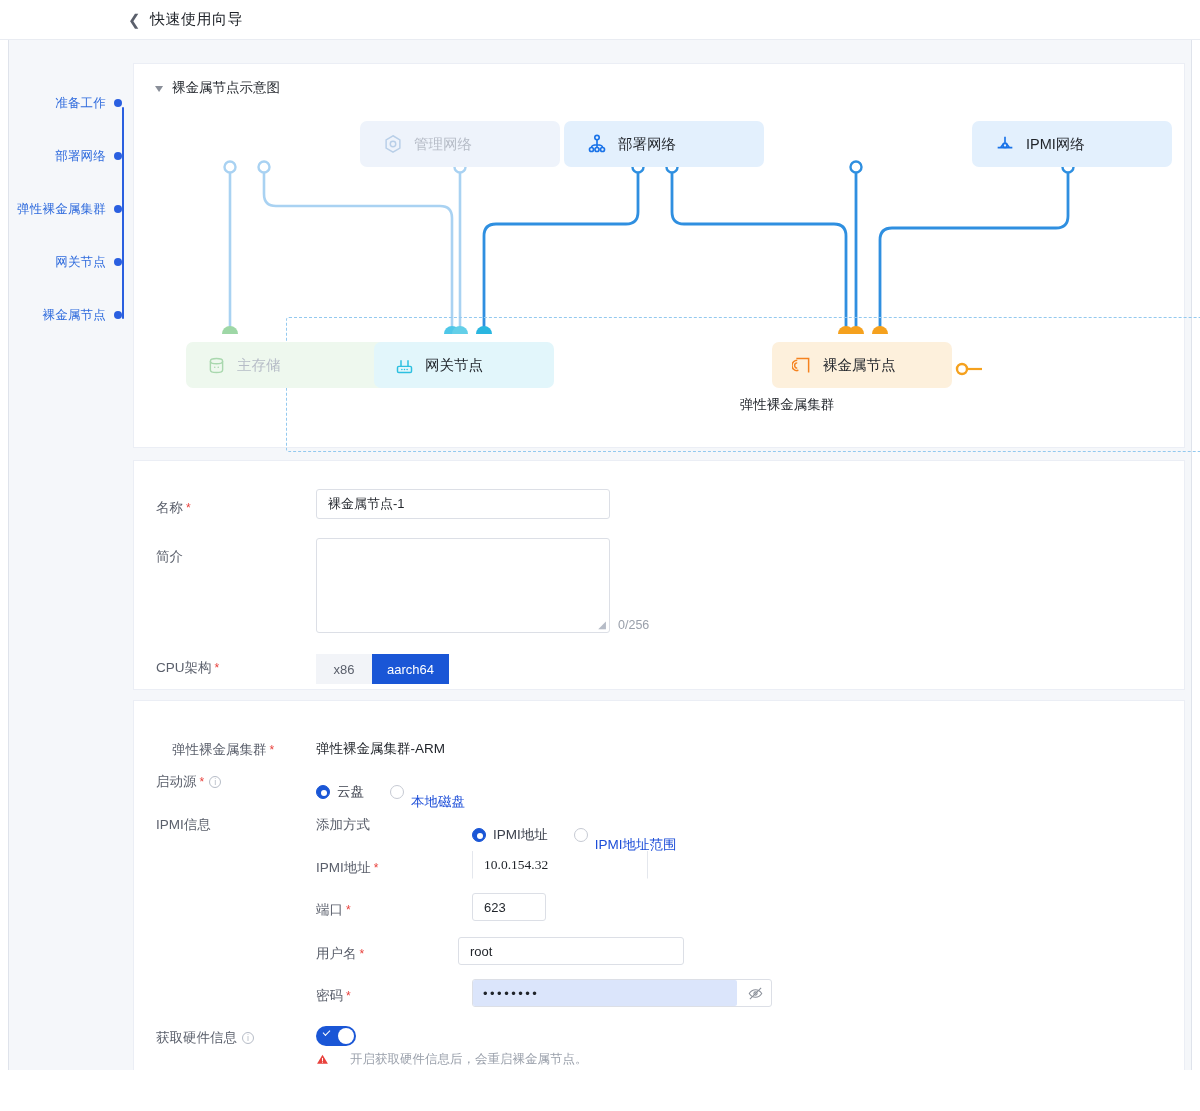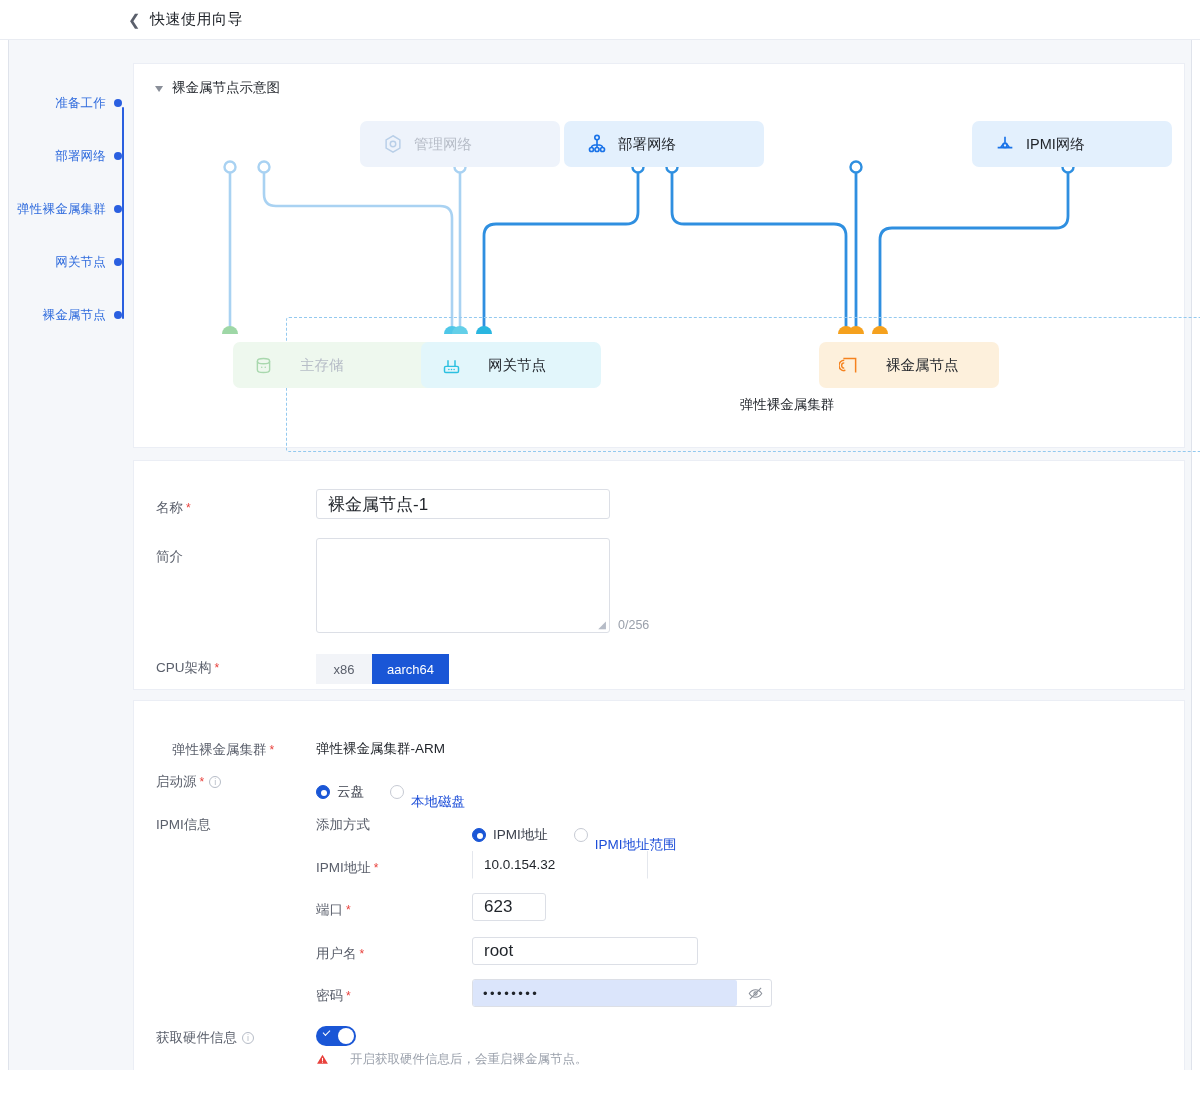"主存储" .compbox { gap: 26px -> 10px; margin-left: 47px -> none }
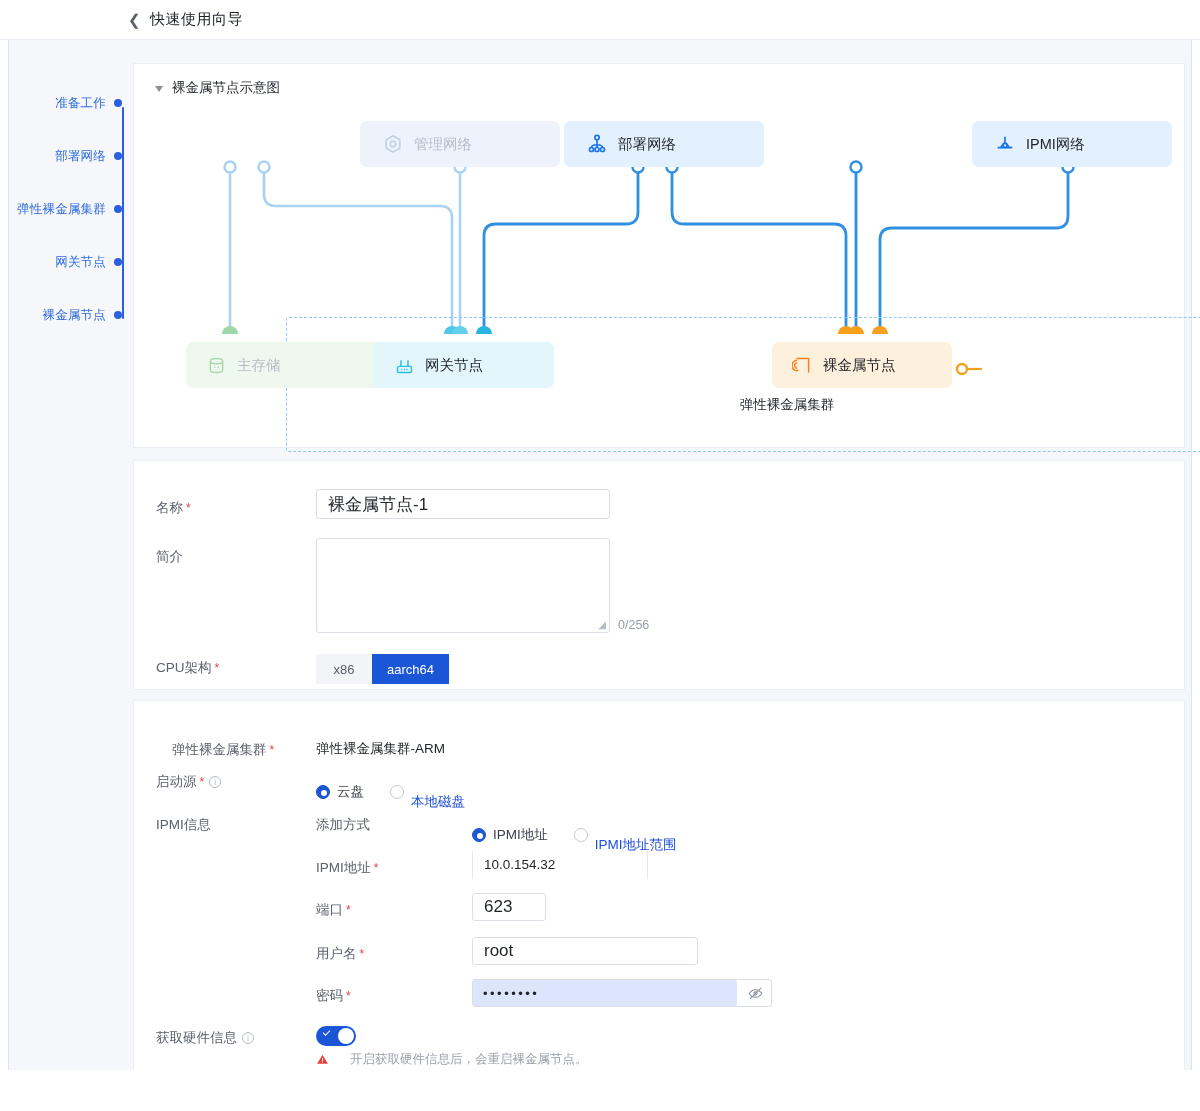"裸金属节点-1" .txt-input { font-size: 17px -> 13px }
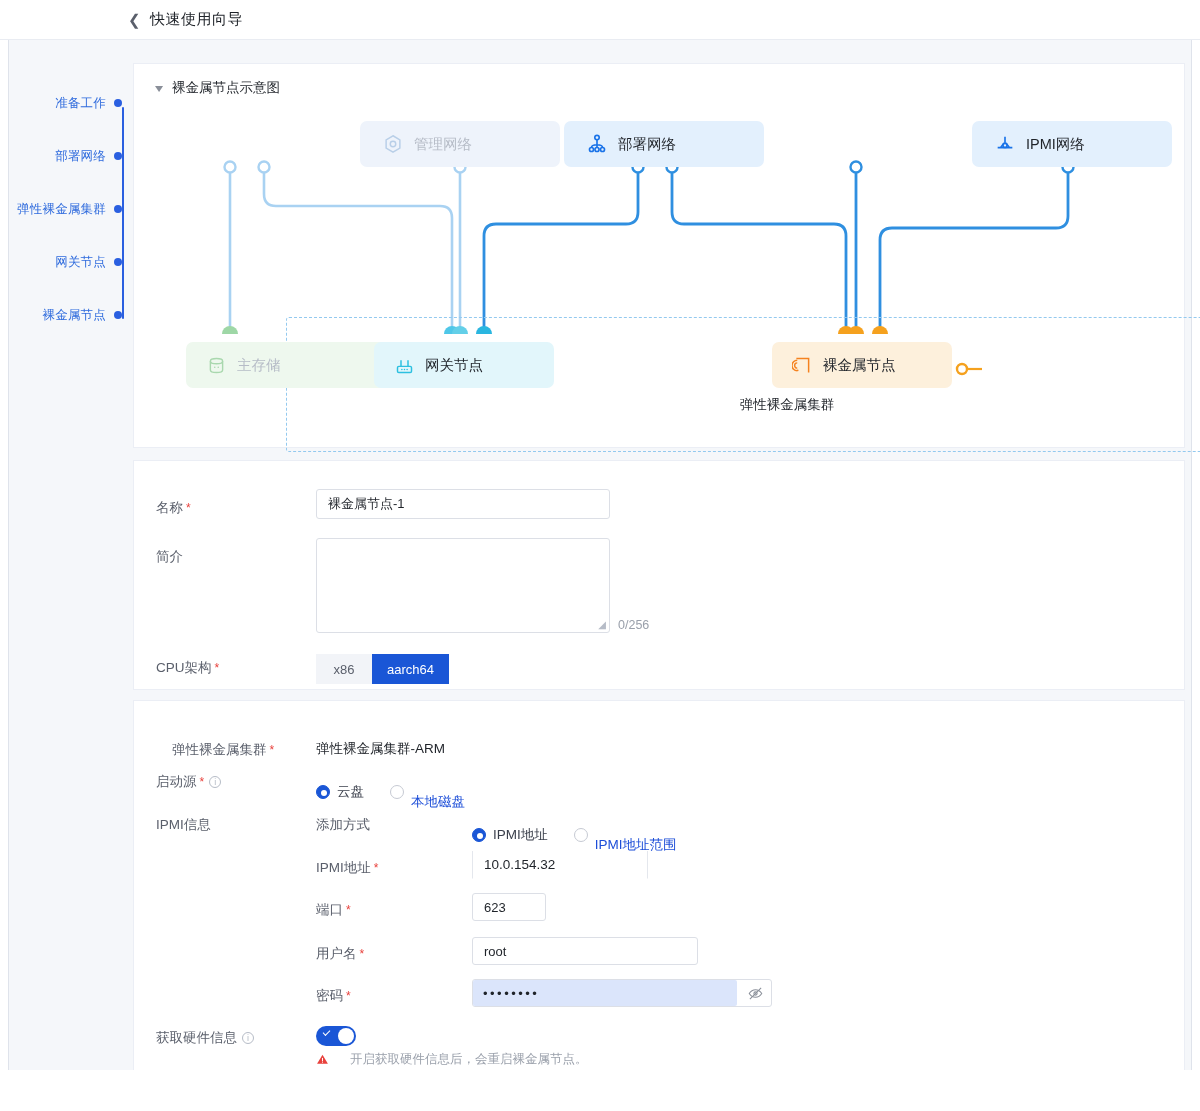"10.0.154.32" input.underline-input { font-family: none -> Liberation Serif, serif }
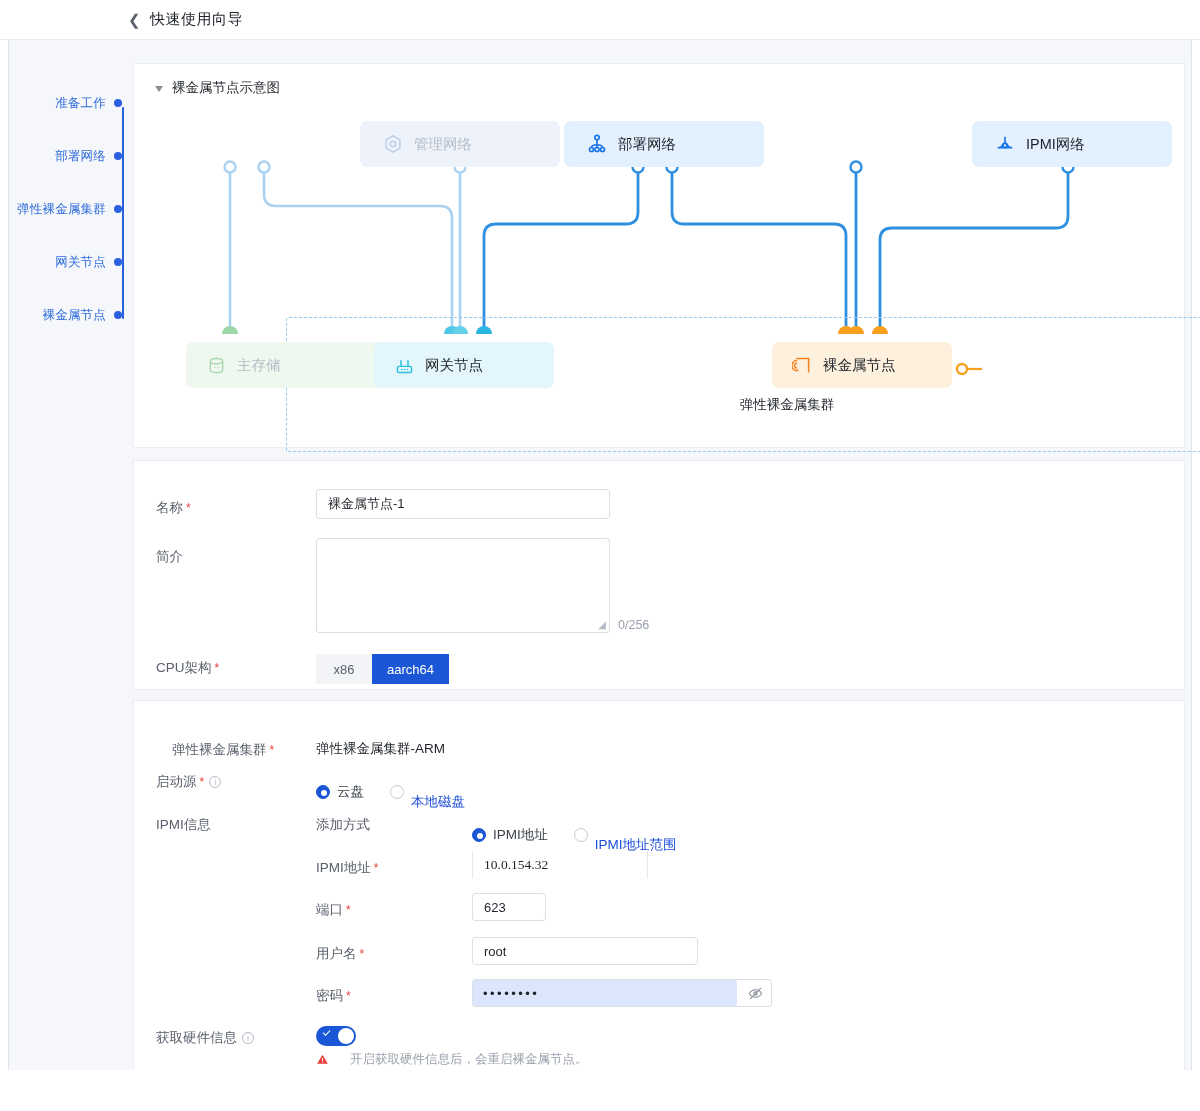"root" input.txt-input { left: 338px -> 324px }
